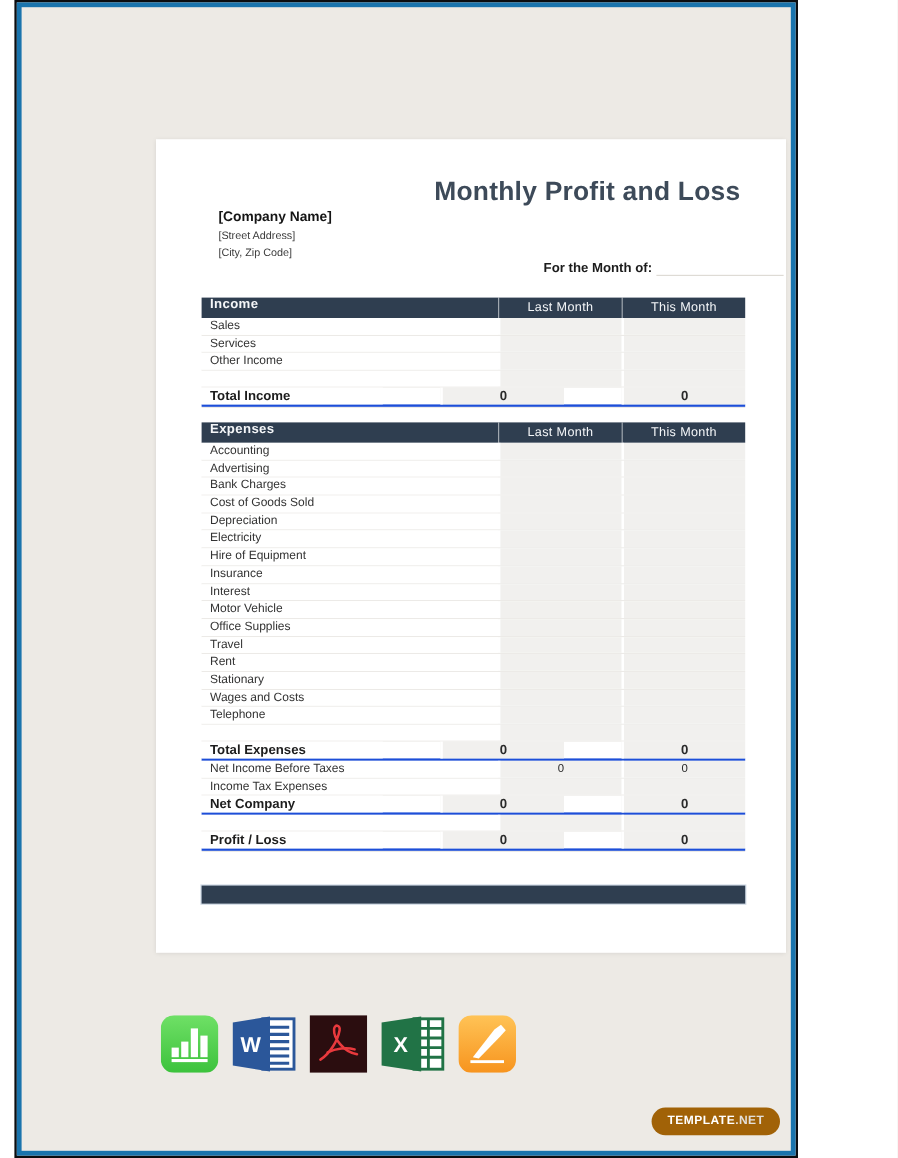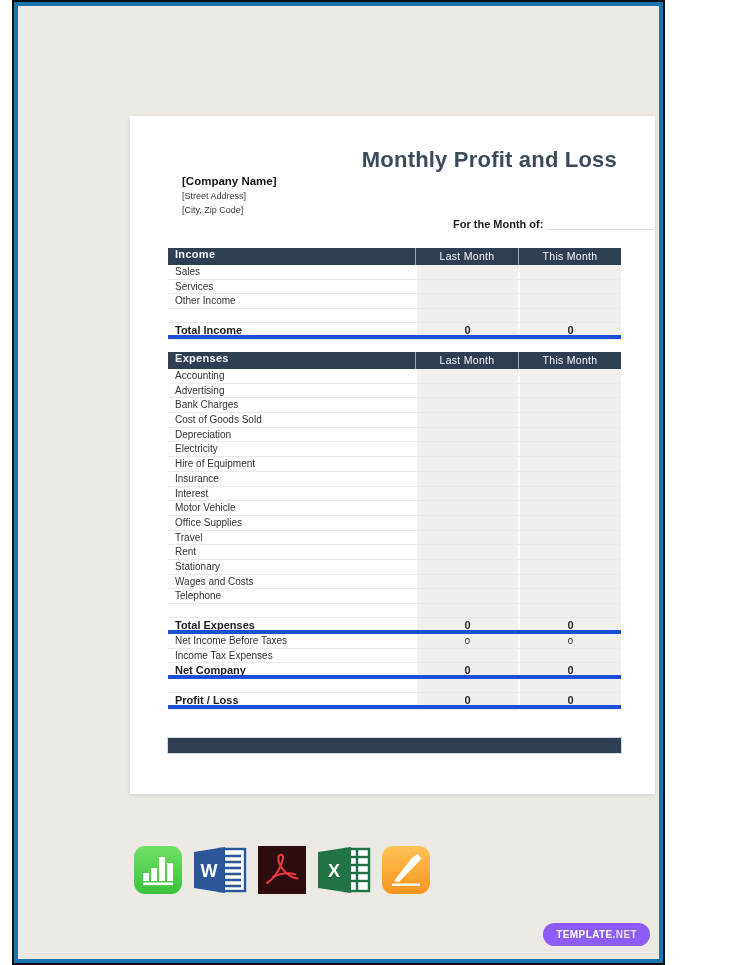"Total Income" .trow.bold { border-bottom: 4px solid #1d4ed8 -> 2px solid #1d4ed8; gap: none -> 48px }
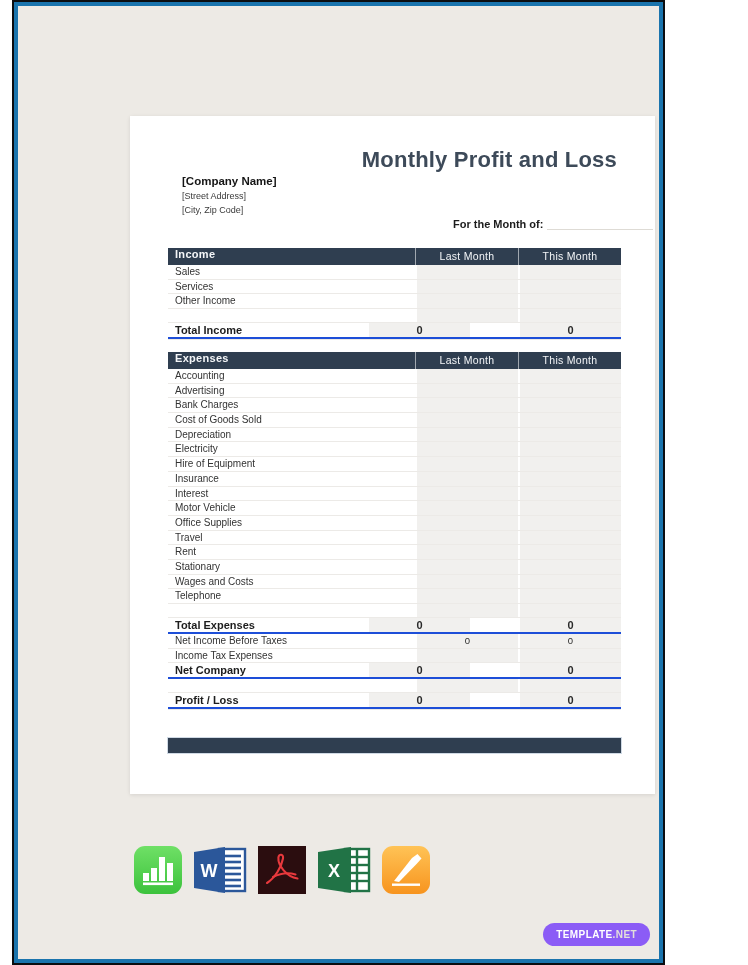"TEMPLATE" .watermark { background: #8b5cf6 -> #a16207 }
